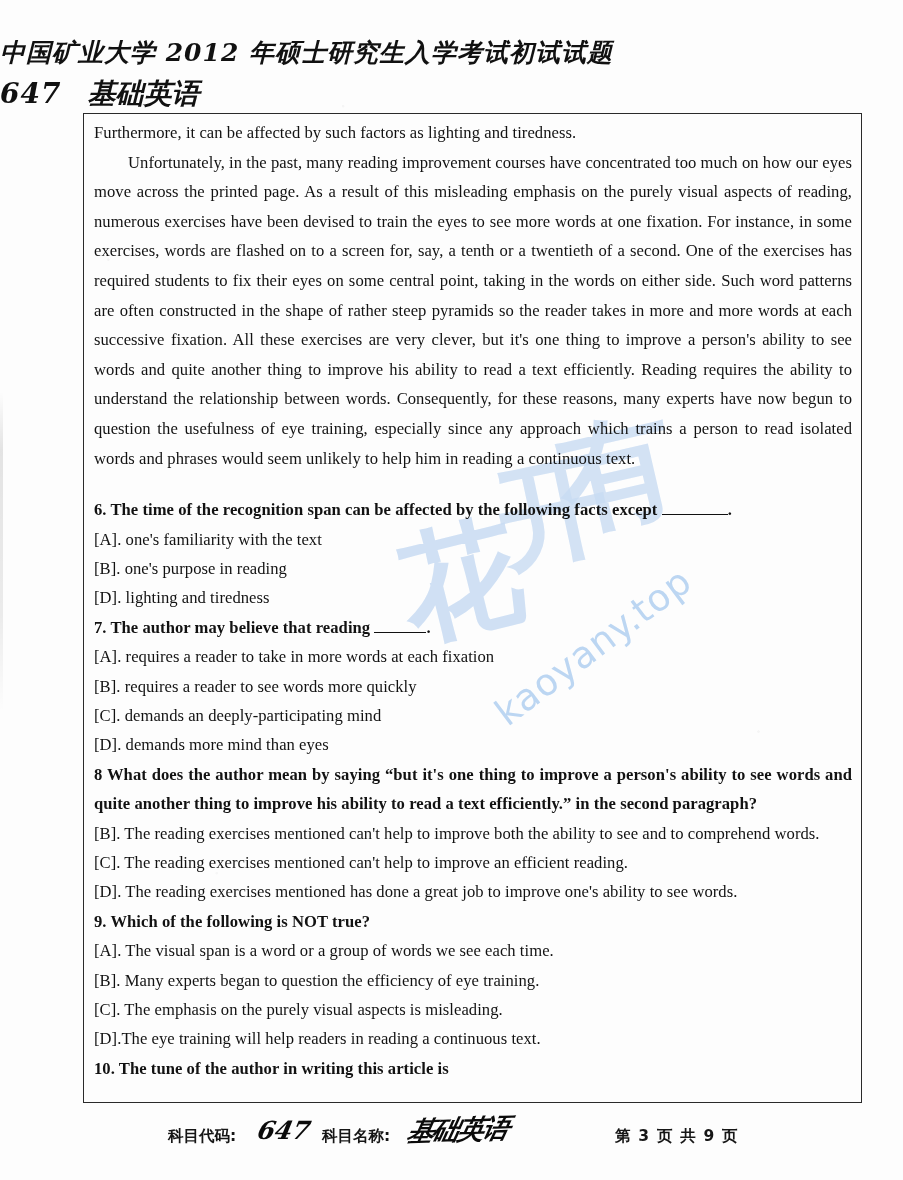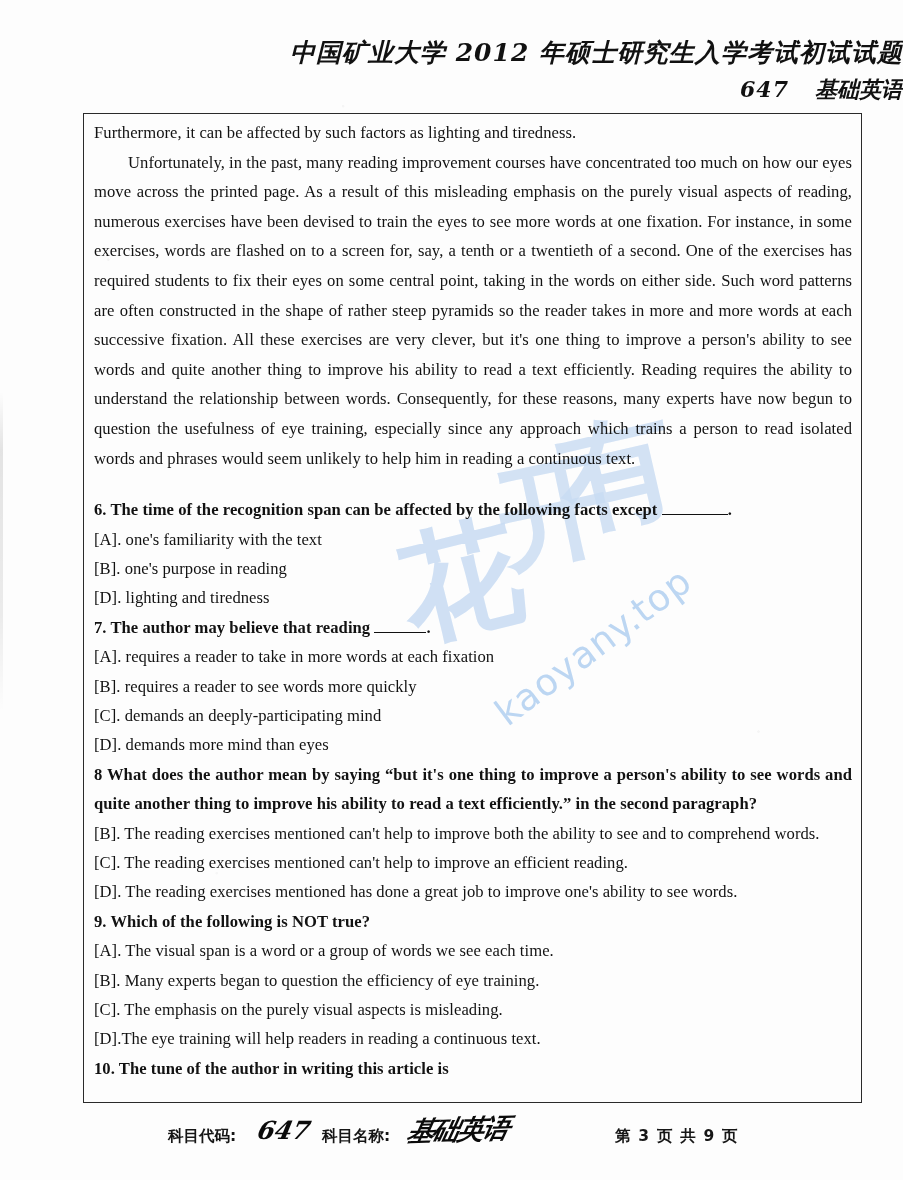"中国矿业大学 2012 年硕士研究生入学考试初试试题" .doc-header { text-align: right -> left }
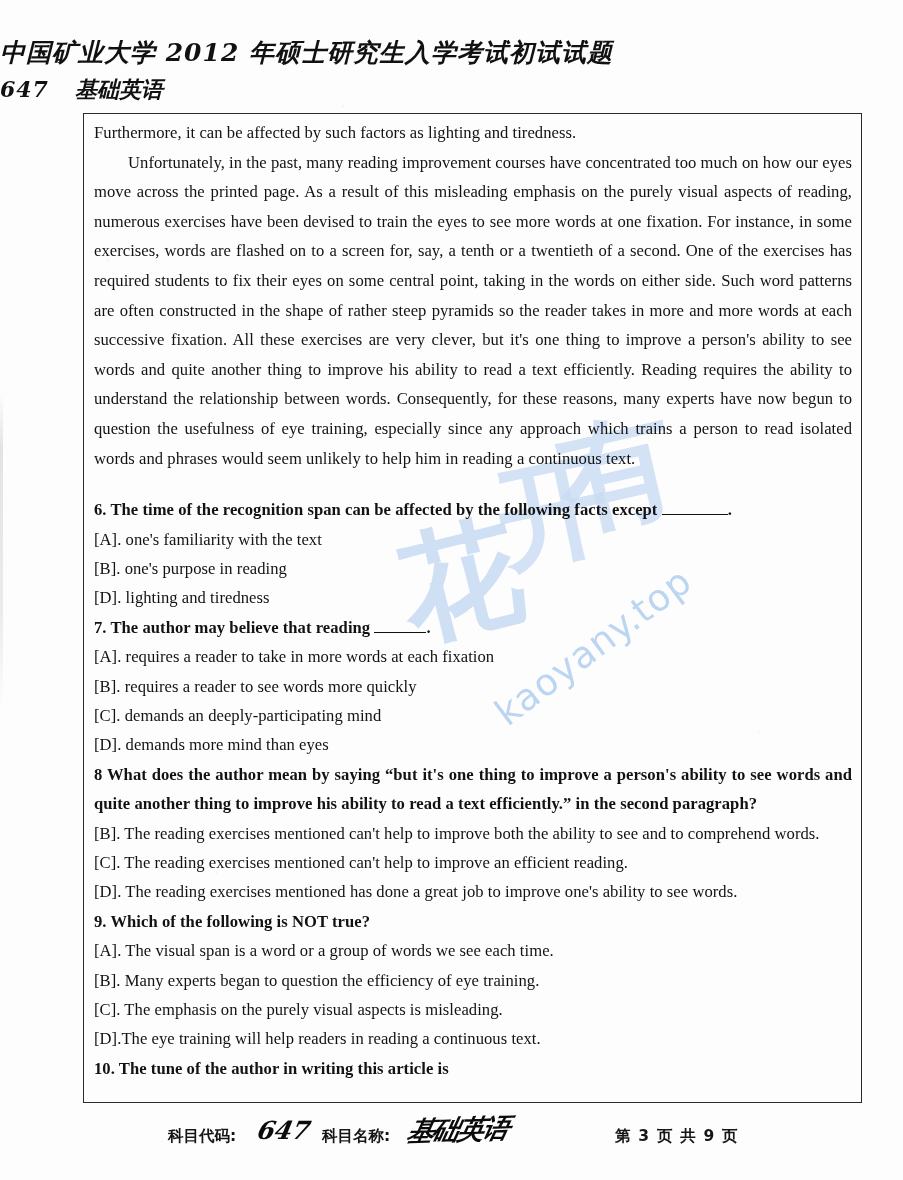"647 基础英语" .header-line2 { font-size: 22px -> 28px }
